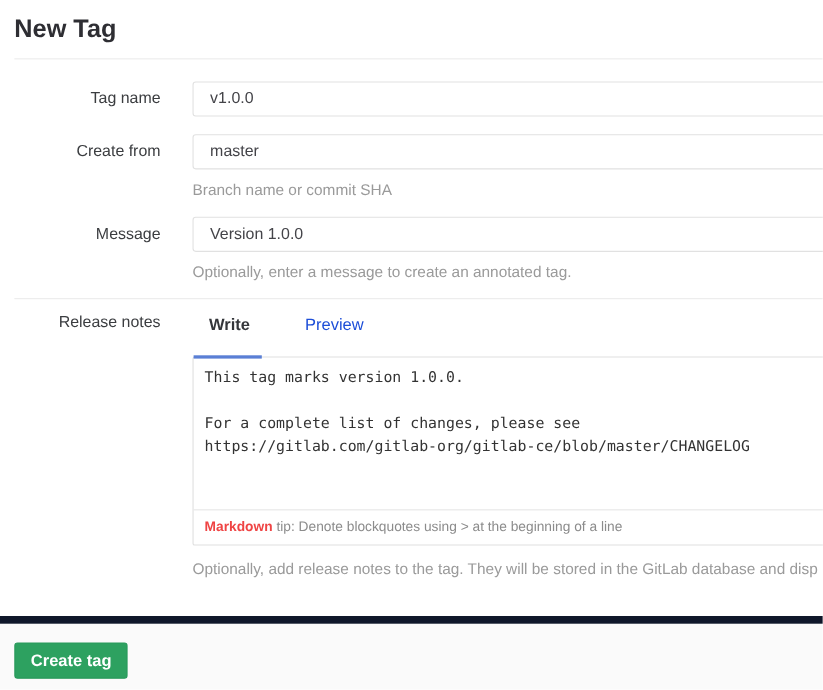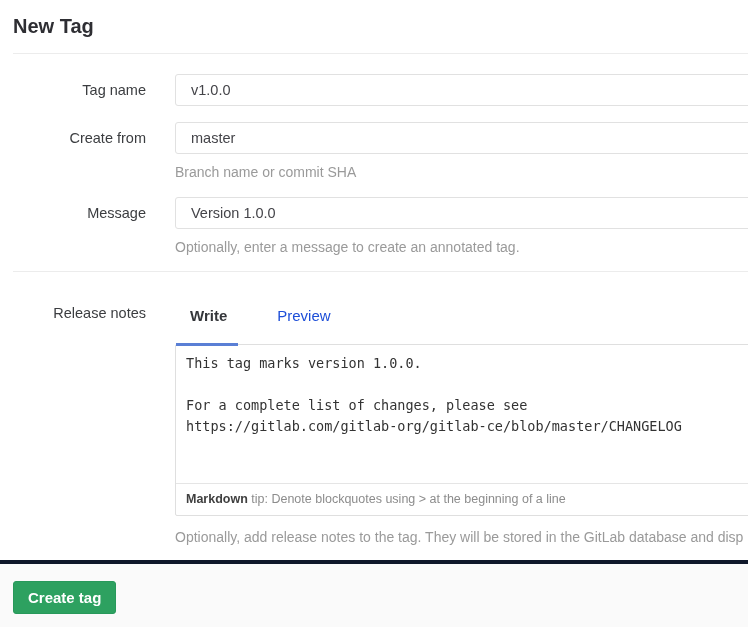"New Tag" .page-title { font-size: 20px -> 23px }
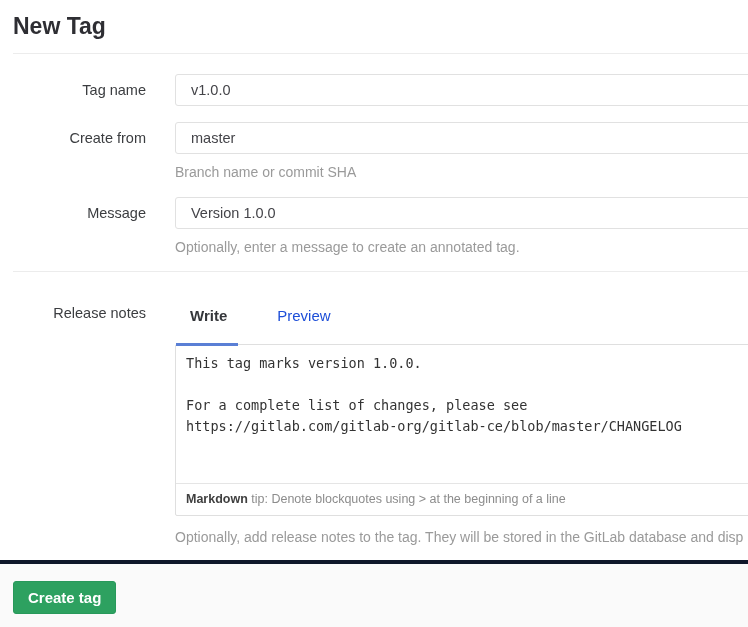"Release notes" .row-notes { margin-top: 30px -> 10px }
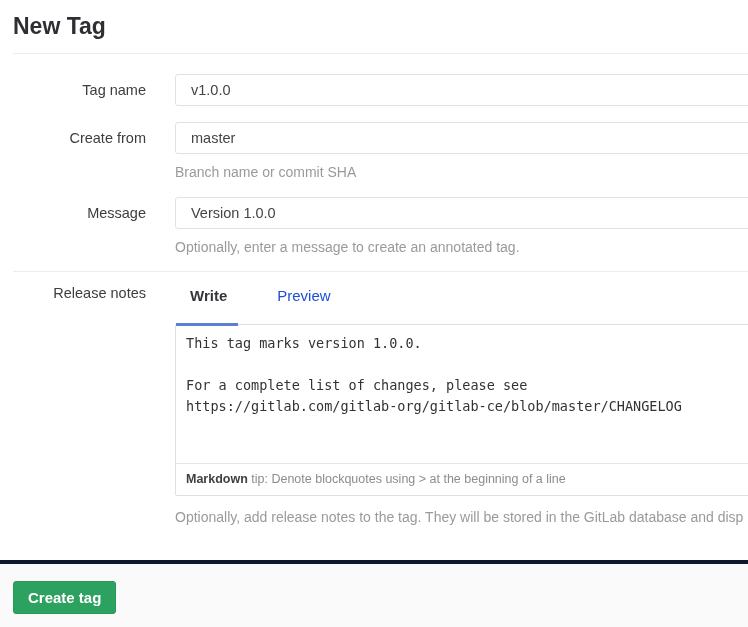"Markdown" .md-tipbar .tip-word { color: #404040 -> #ef4444 }
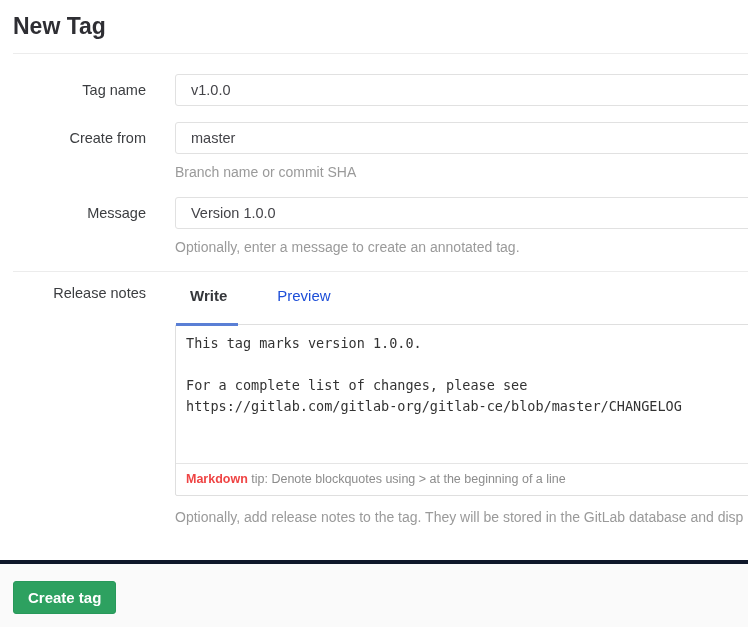"Create tag" .form-actions { border-top: 4px solid #0f172a -> 7px solid #0f172a }
